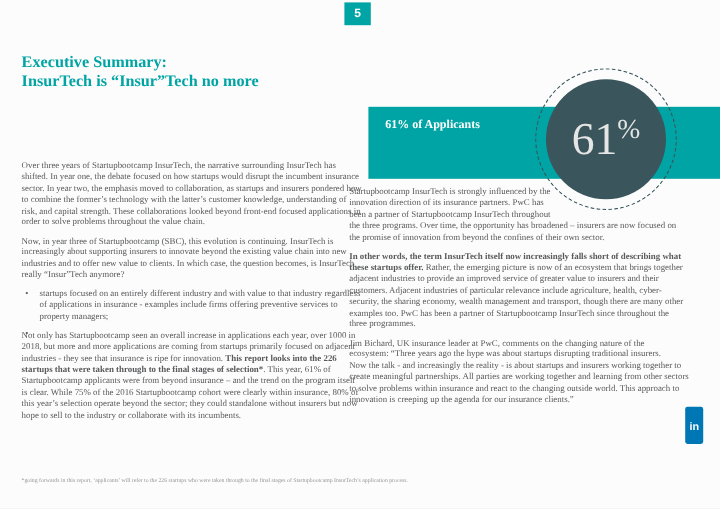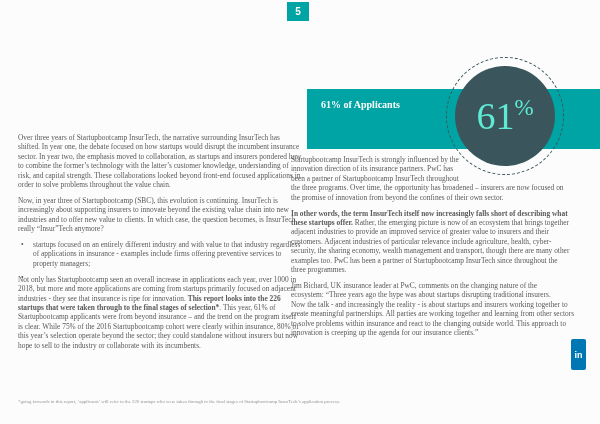"Executive Summary:" h1.heading { html: none -> <h1> <span>Executive Summary:</span> <span>InsurTech is “Insur”Tech no more</span> </h1> }
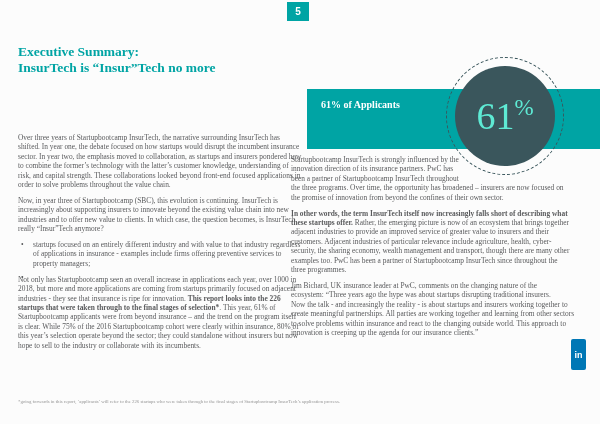"61" .stat-circle { color: #5eead4 -> #e5e5e5 }
